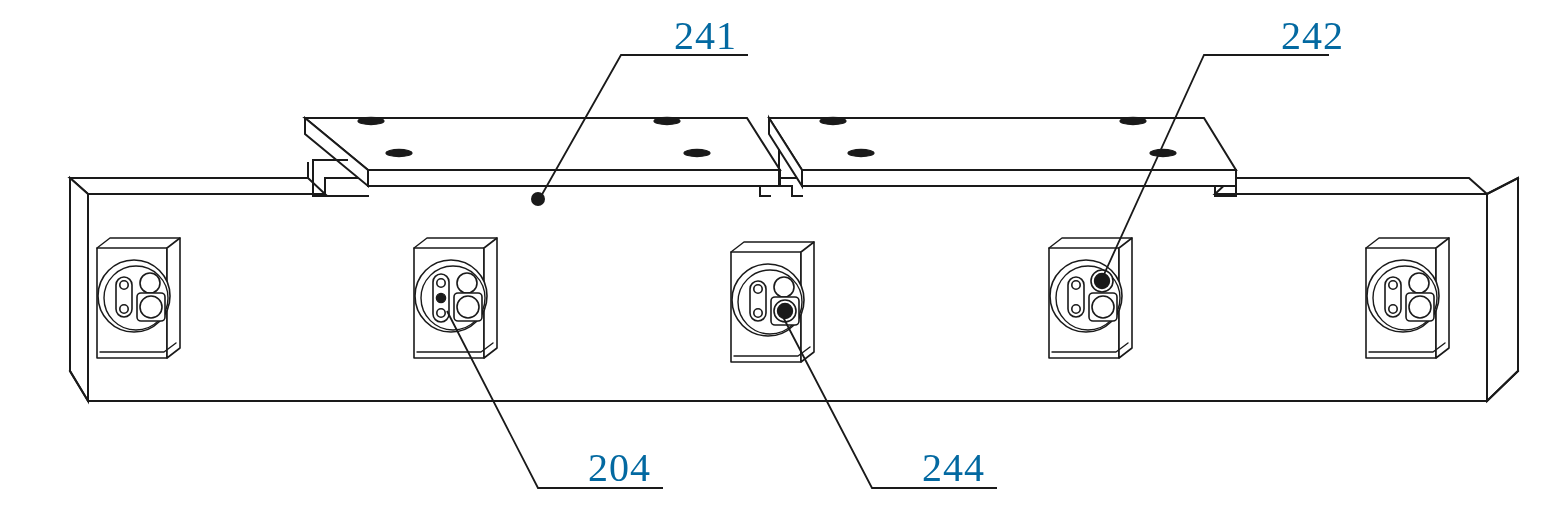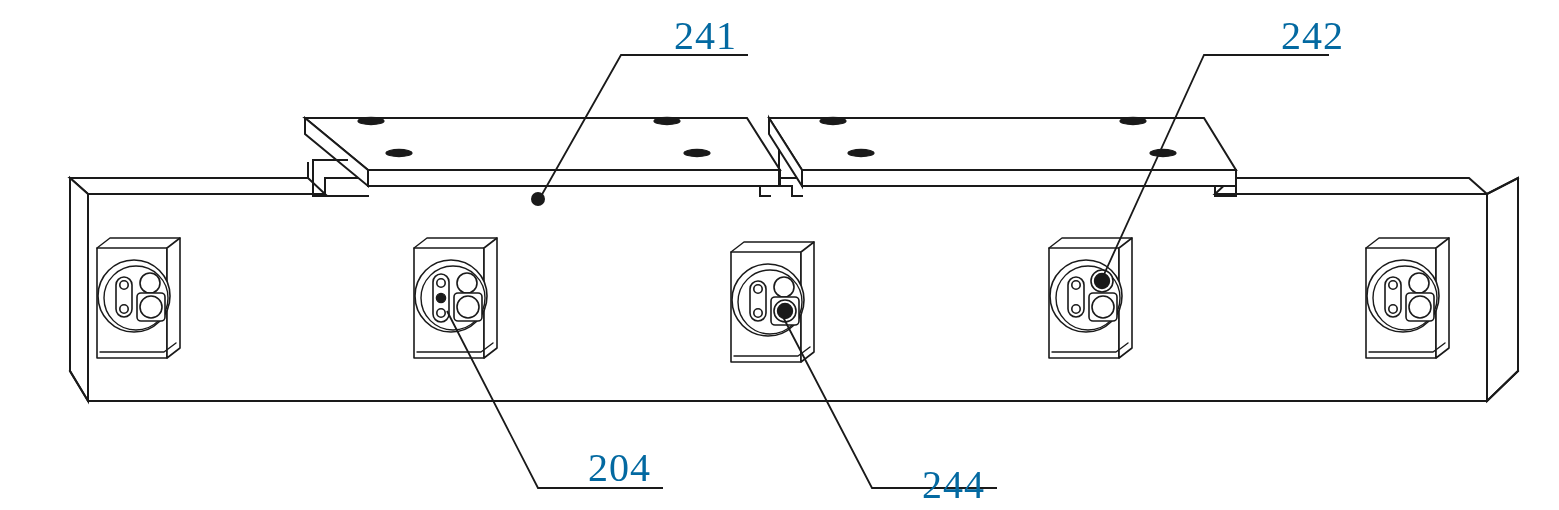"244" #label-244 { top: 465px -> 448px }
